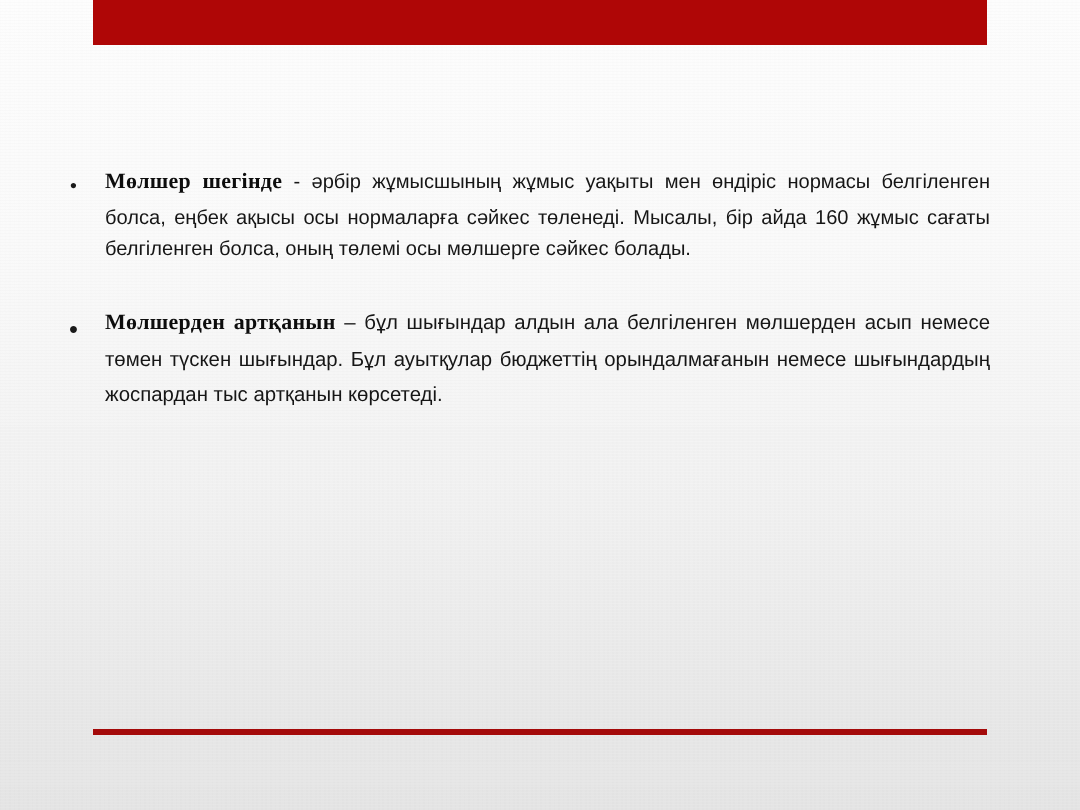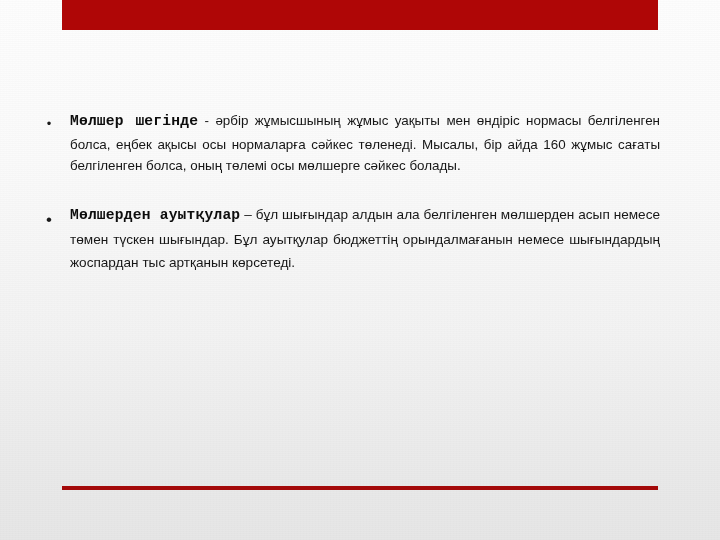"Мөлшер шегінде" .lead { font-family: Liberation Mono, monospace -> Liberation Serif, serif }
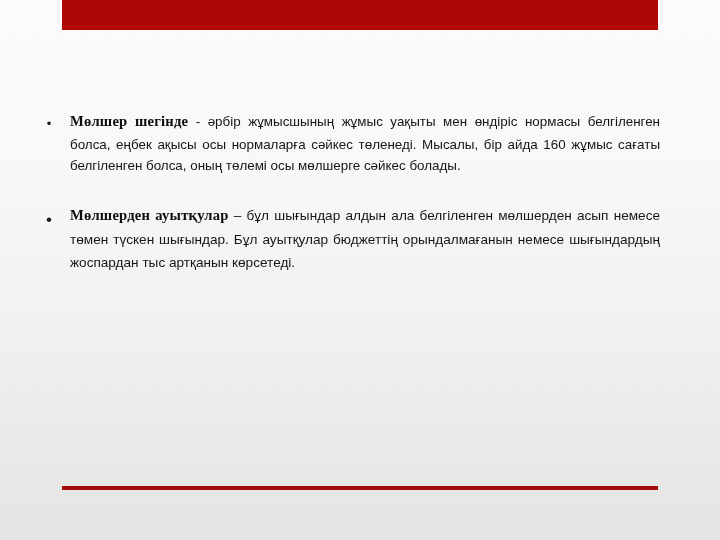"Мөлшерден ауытқулар" span.lead { text: ауытқулар -> артқанын }
